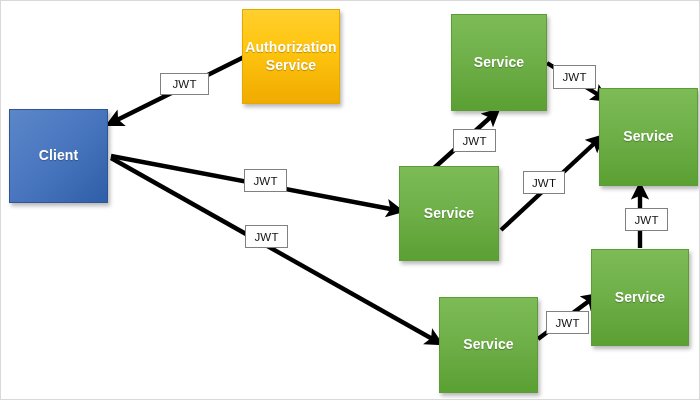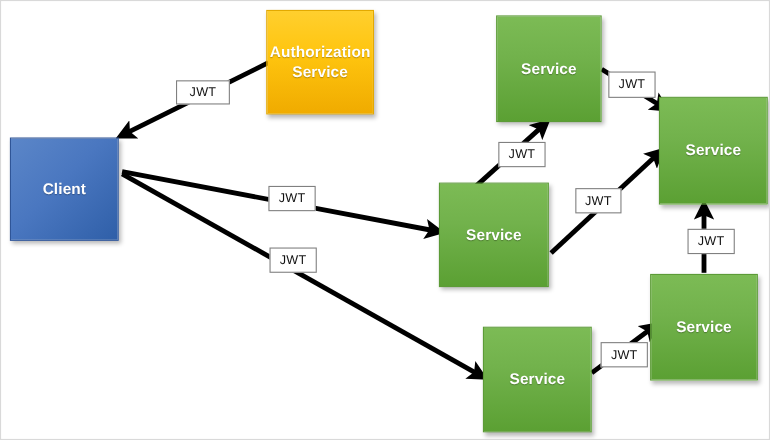"Client" .node-blue { margin-top: 16px -> none }
